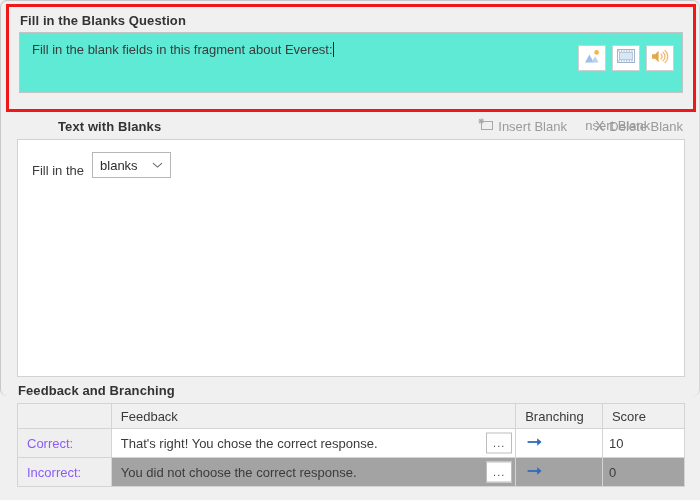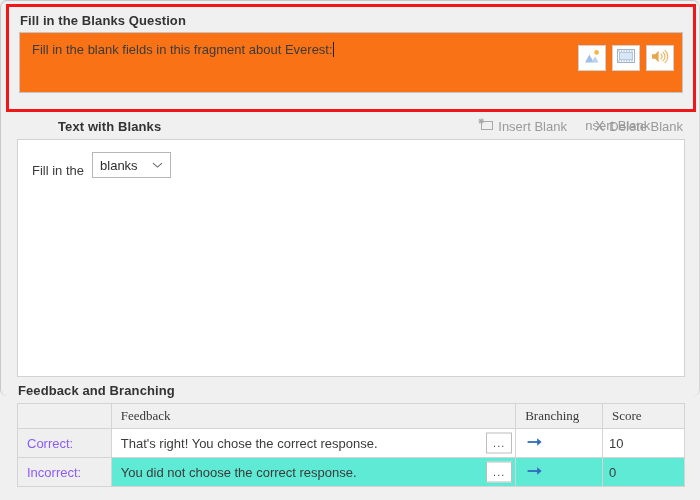"Fill in the blank fields" .qbox { background: #f97316 -> #5eead4 }
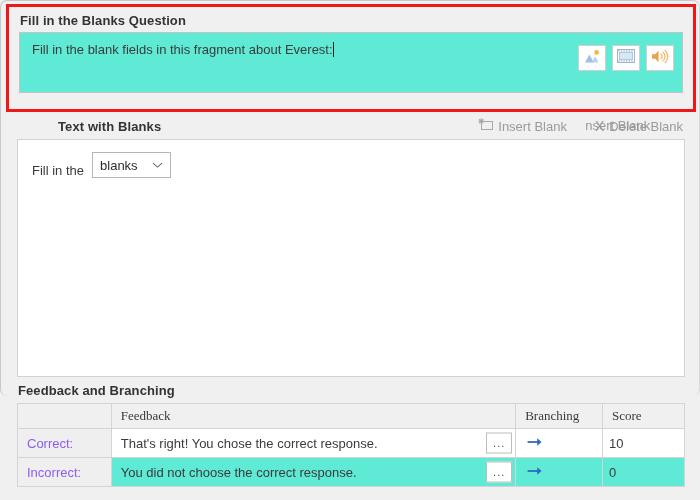"Feedback" .fb-table th { font-family: Liberation Serif, serif -> none }
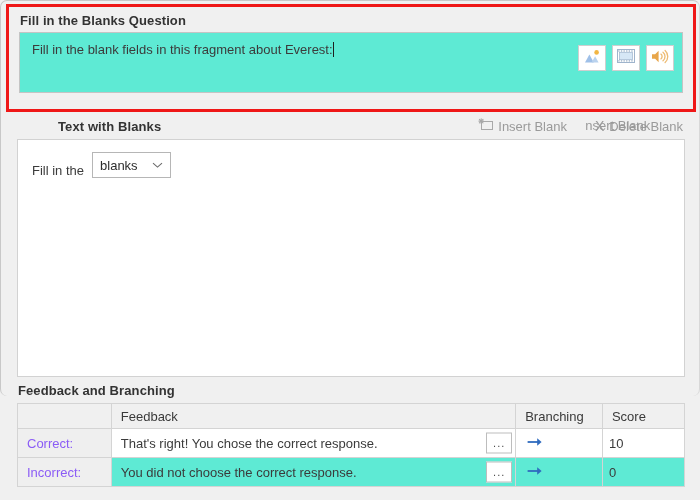"You did not choose the" tr.row-incorrect td { background: #5eead4 -> #a3a3a3 }
